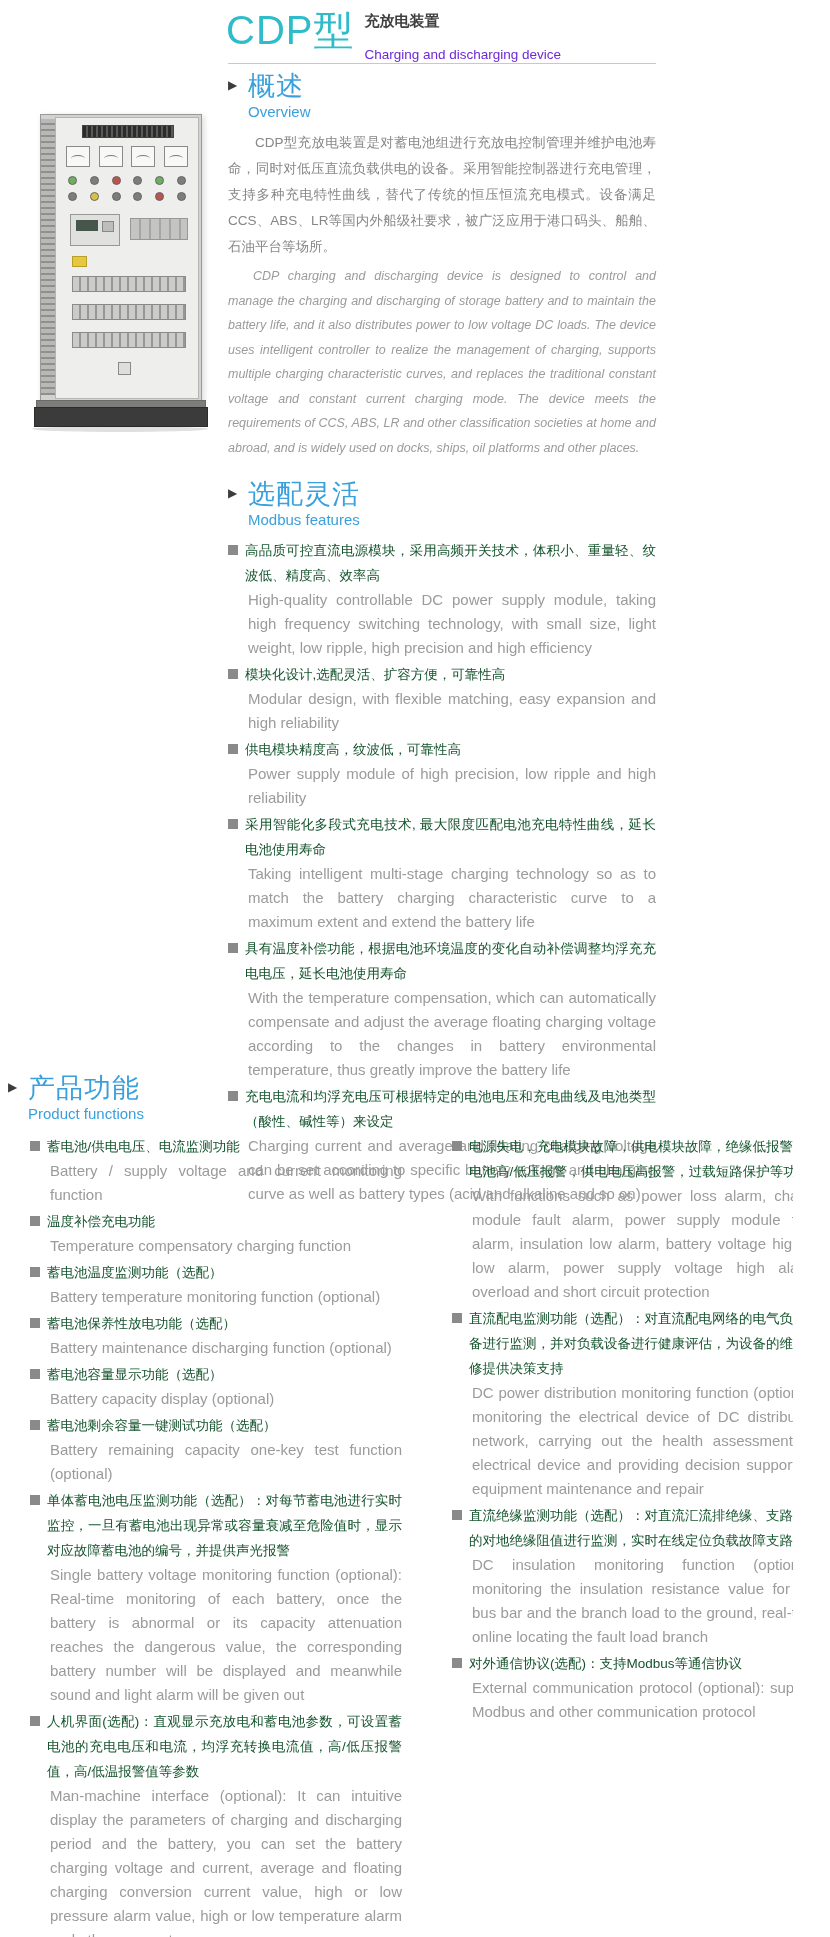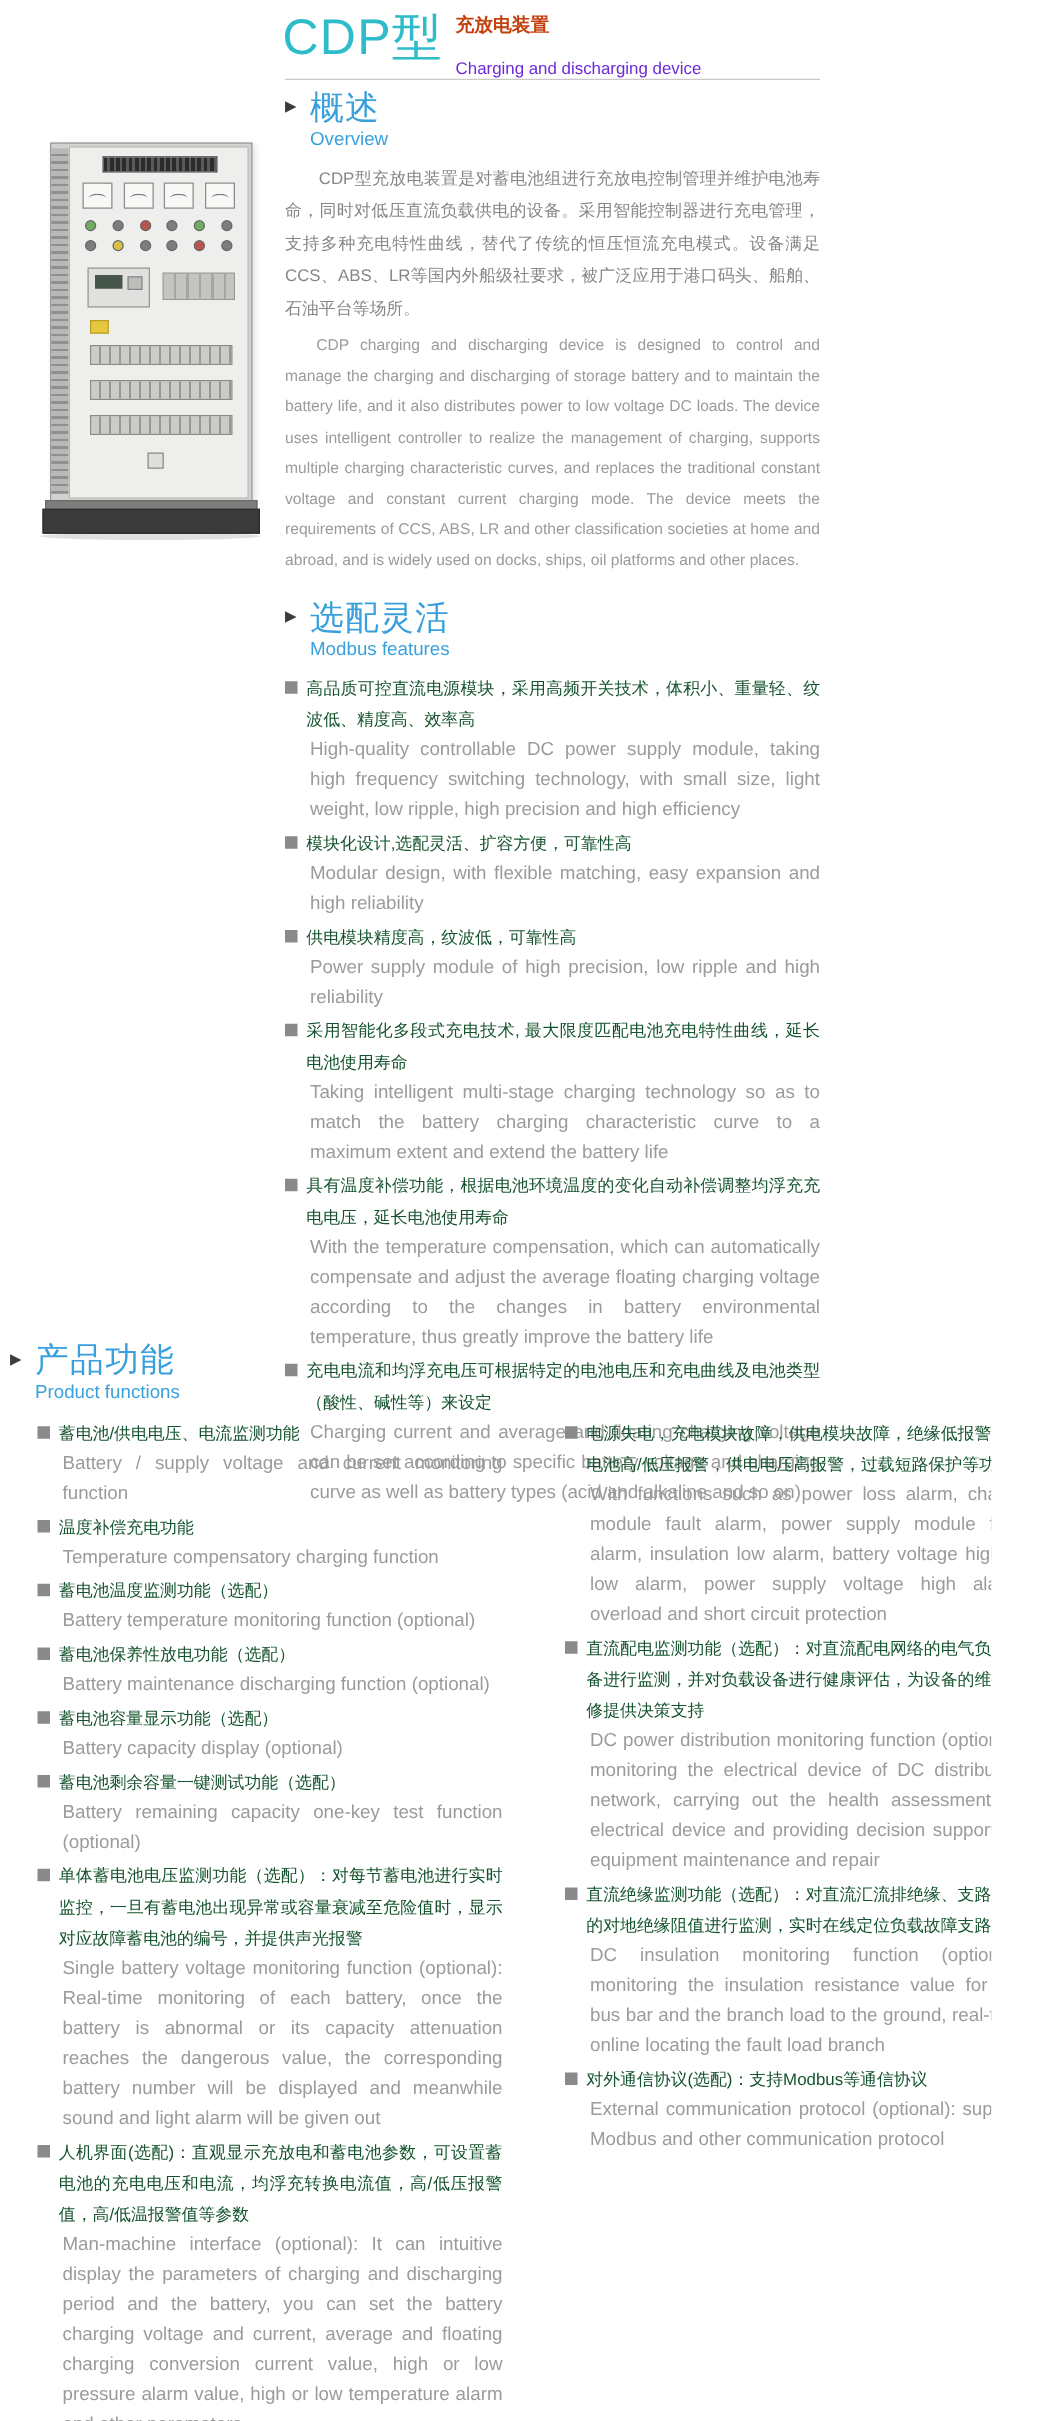"充放电装置" .sub-cn { color: #c2410c -> #404040 }
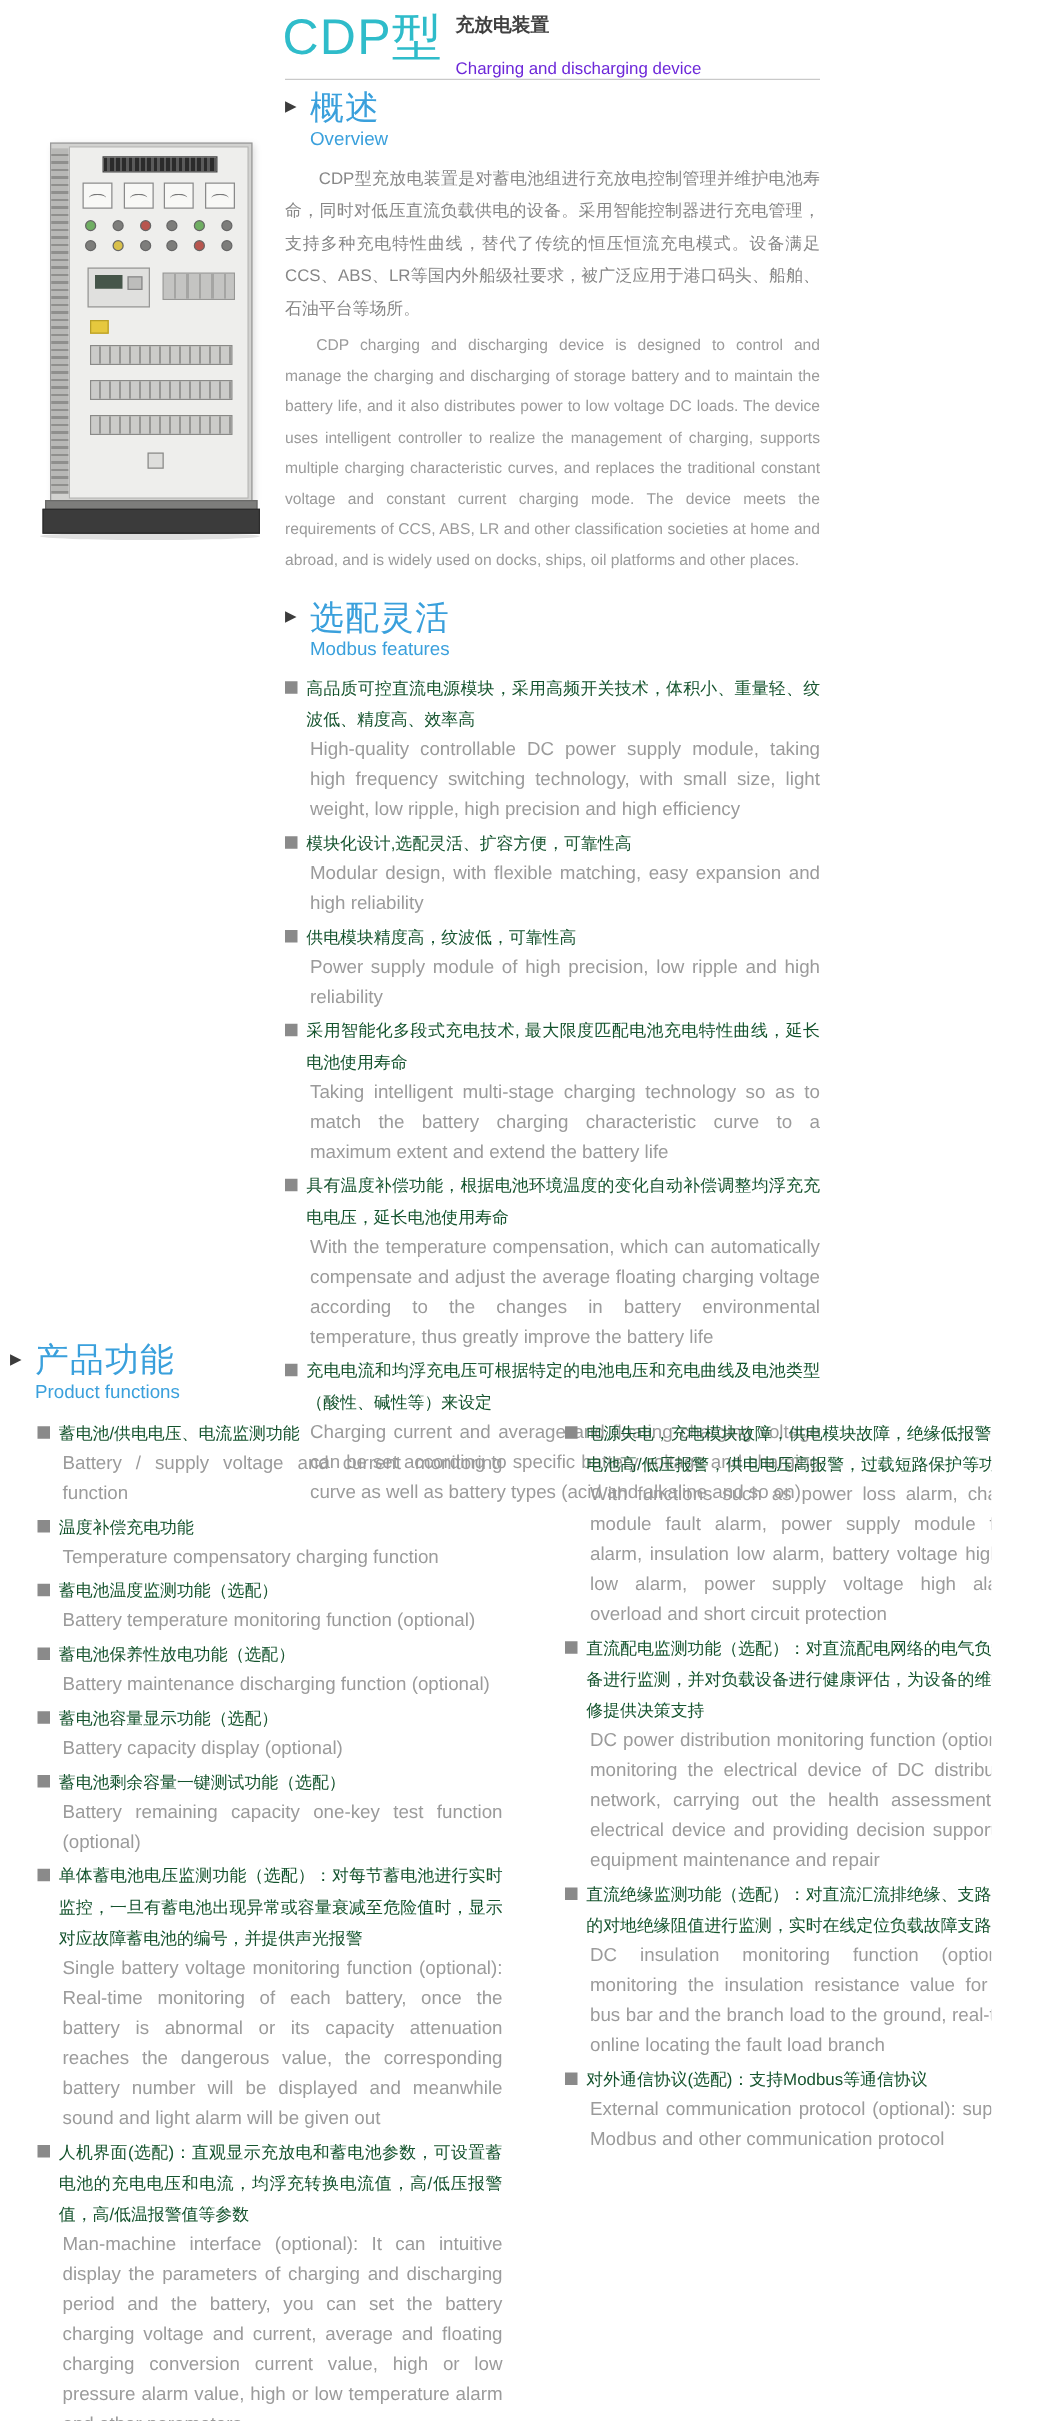"CDP charging and discharging device" .en-p { font-style: none -> italic }
